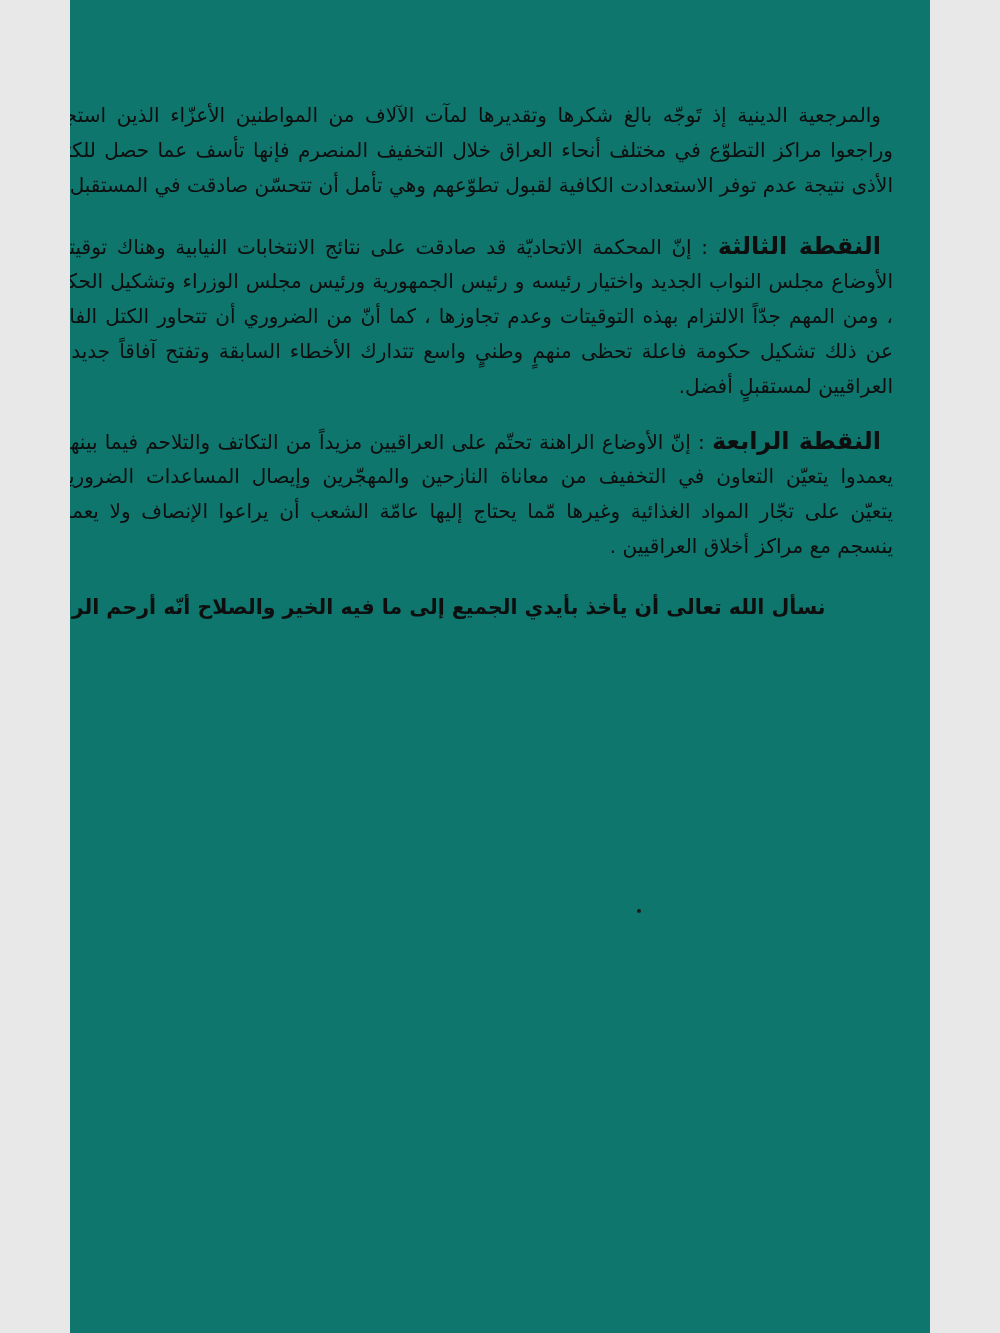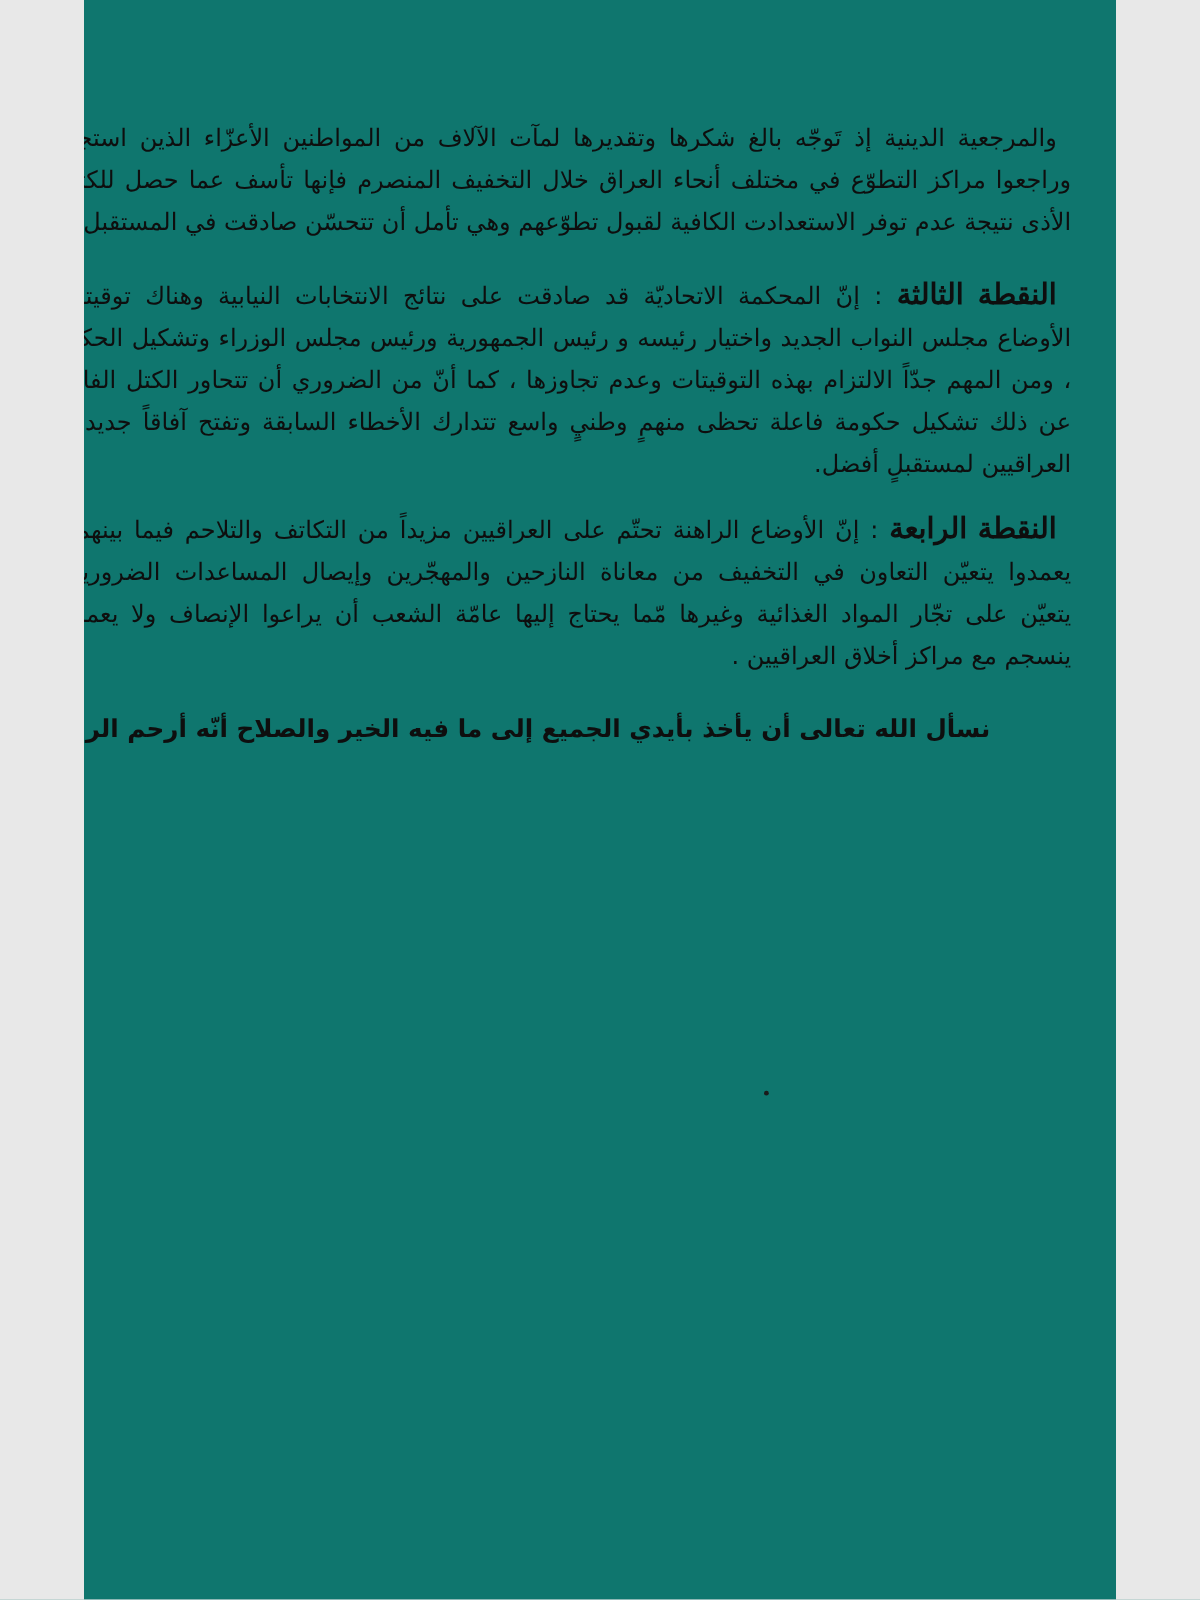"النقطة الثالثة" .pt-heading { font-family: Liberation Serif, serif -> none }
